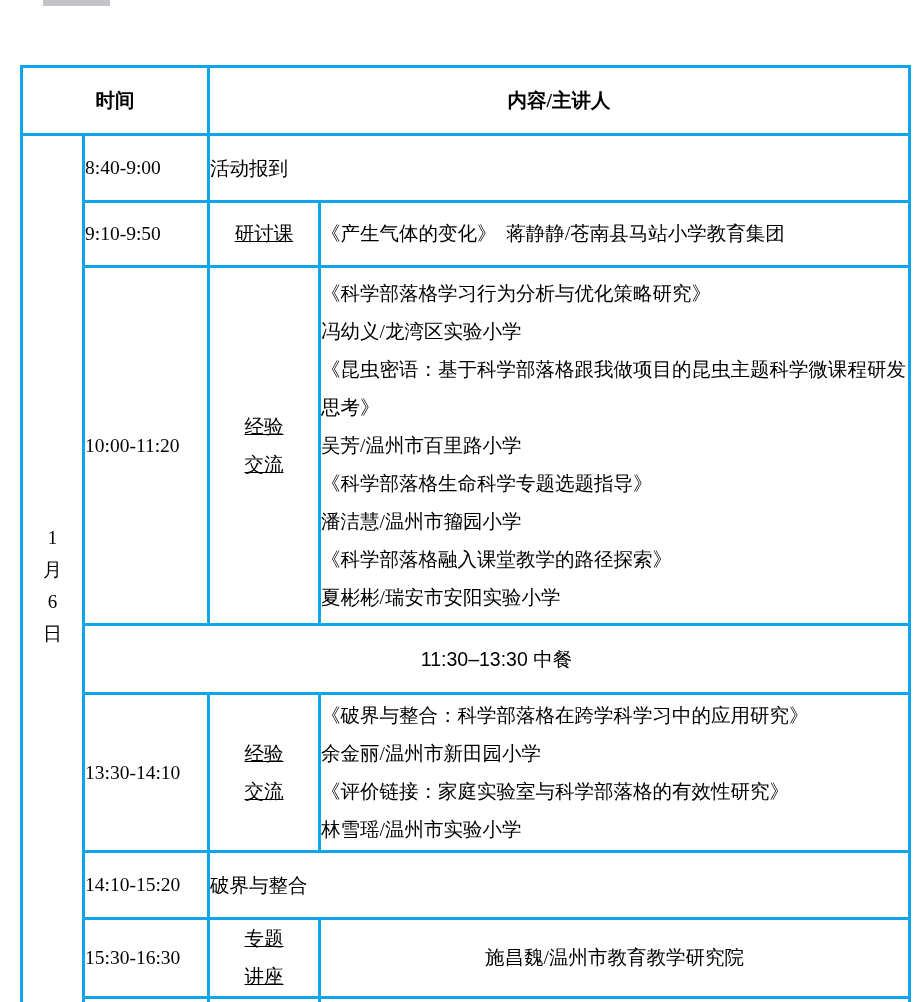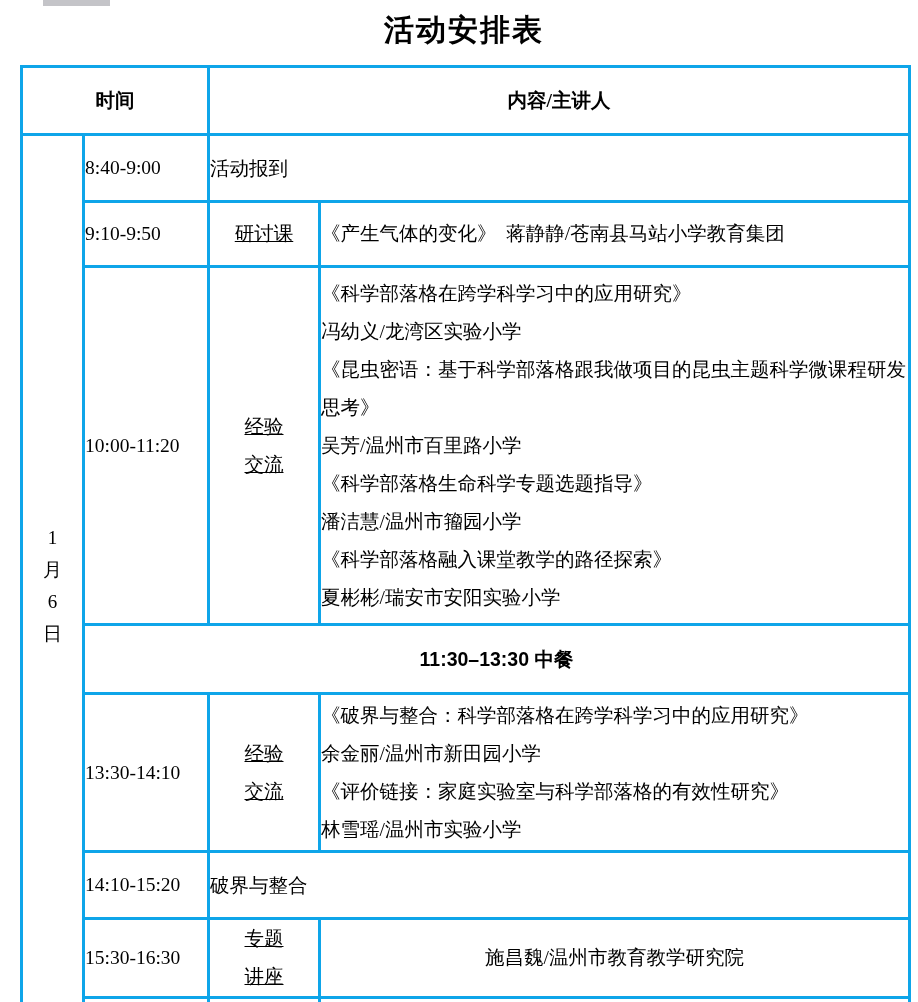"活动安排表" div.doc-title { html: <div>活动安排表</div> -> none }
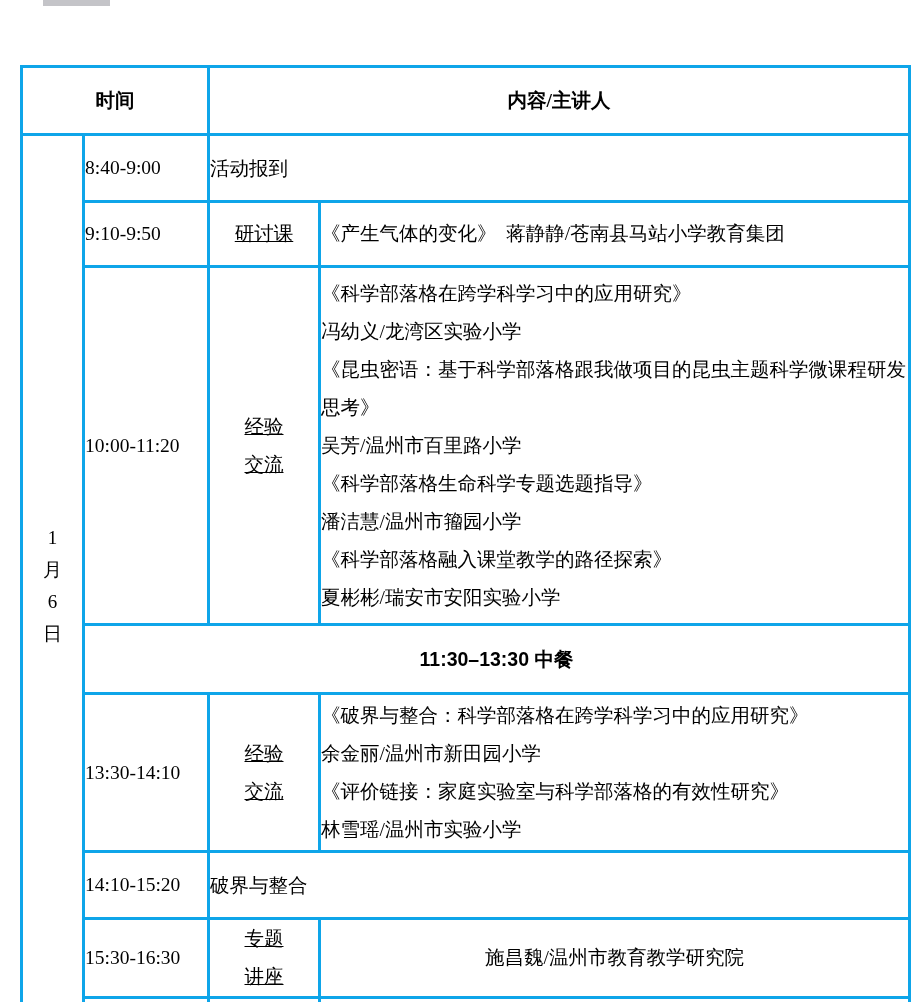"《科学部落格在跨学科学习中的应用研究》" div.line { text: 在跨学科学习中的应用 -> 学习行为分析与优化策略 }
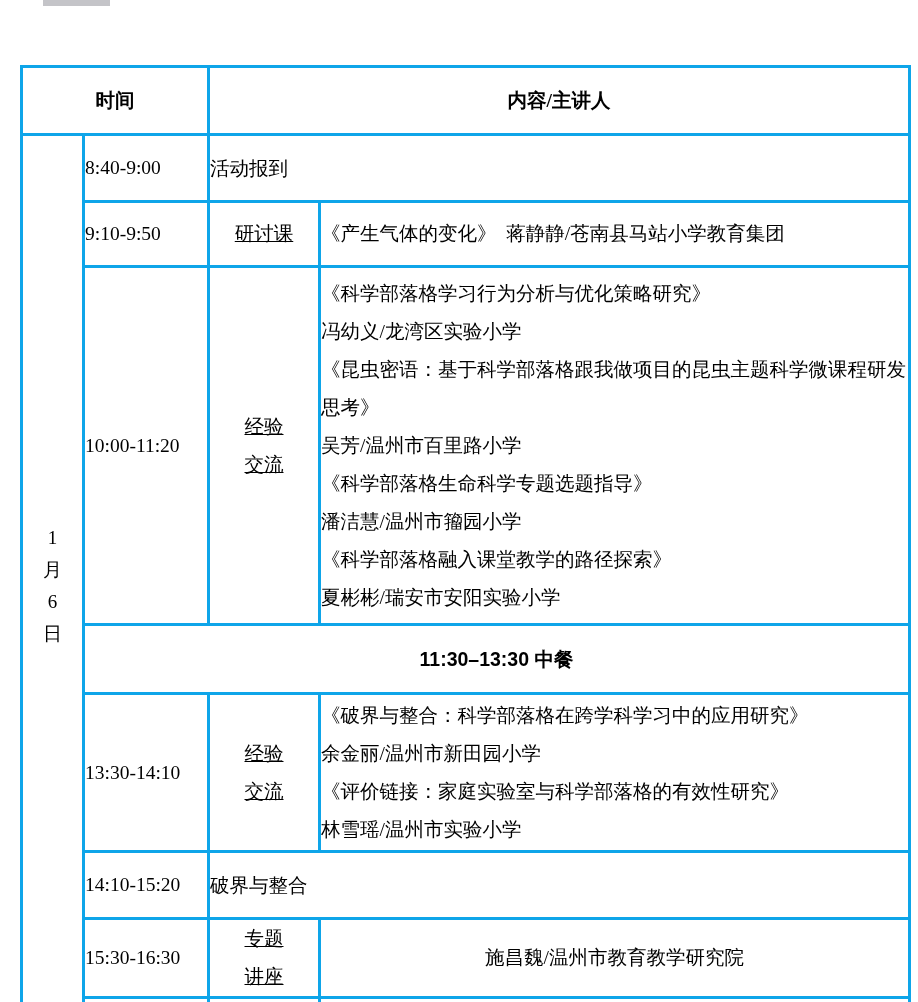"11:30–13:30 中餐" tr { font-weight: bold -> none }
